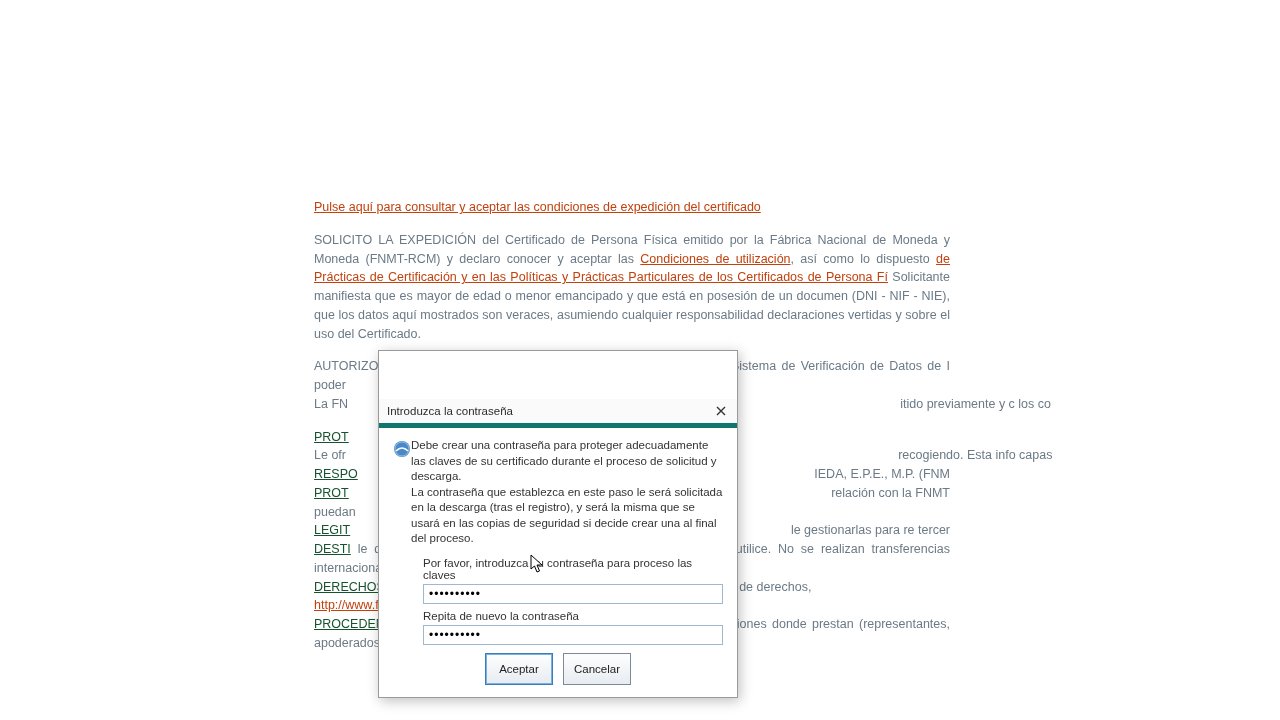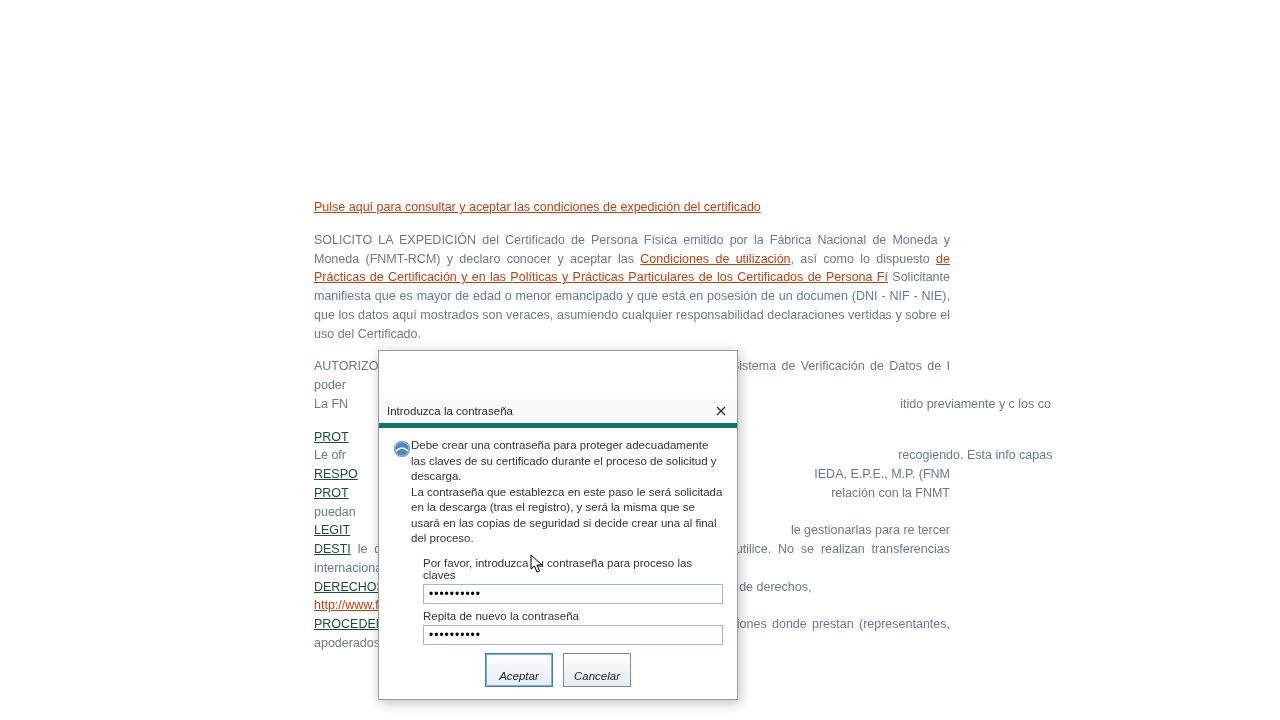"Aceptar" .dlg-btn { font-style: italic -> none; height: 22px -> 32px; padding: 16px 10px -> 4px 10px }
